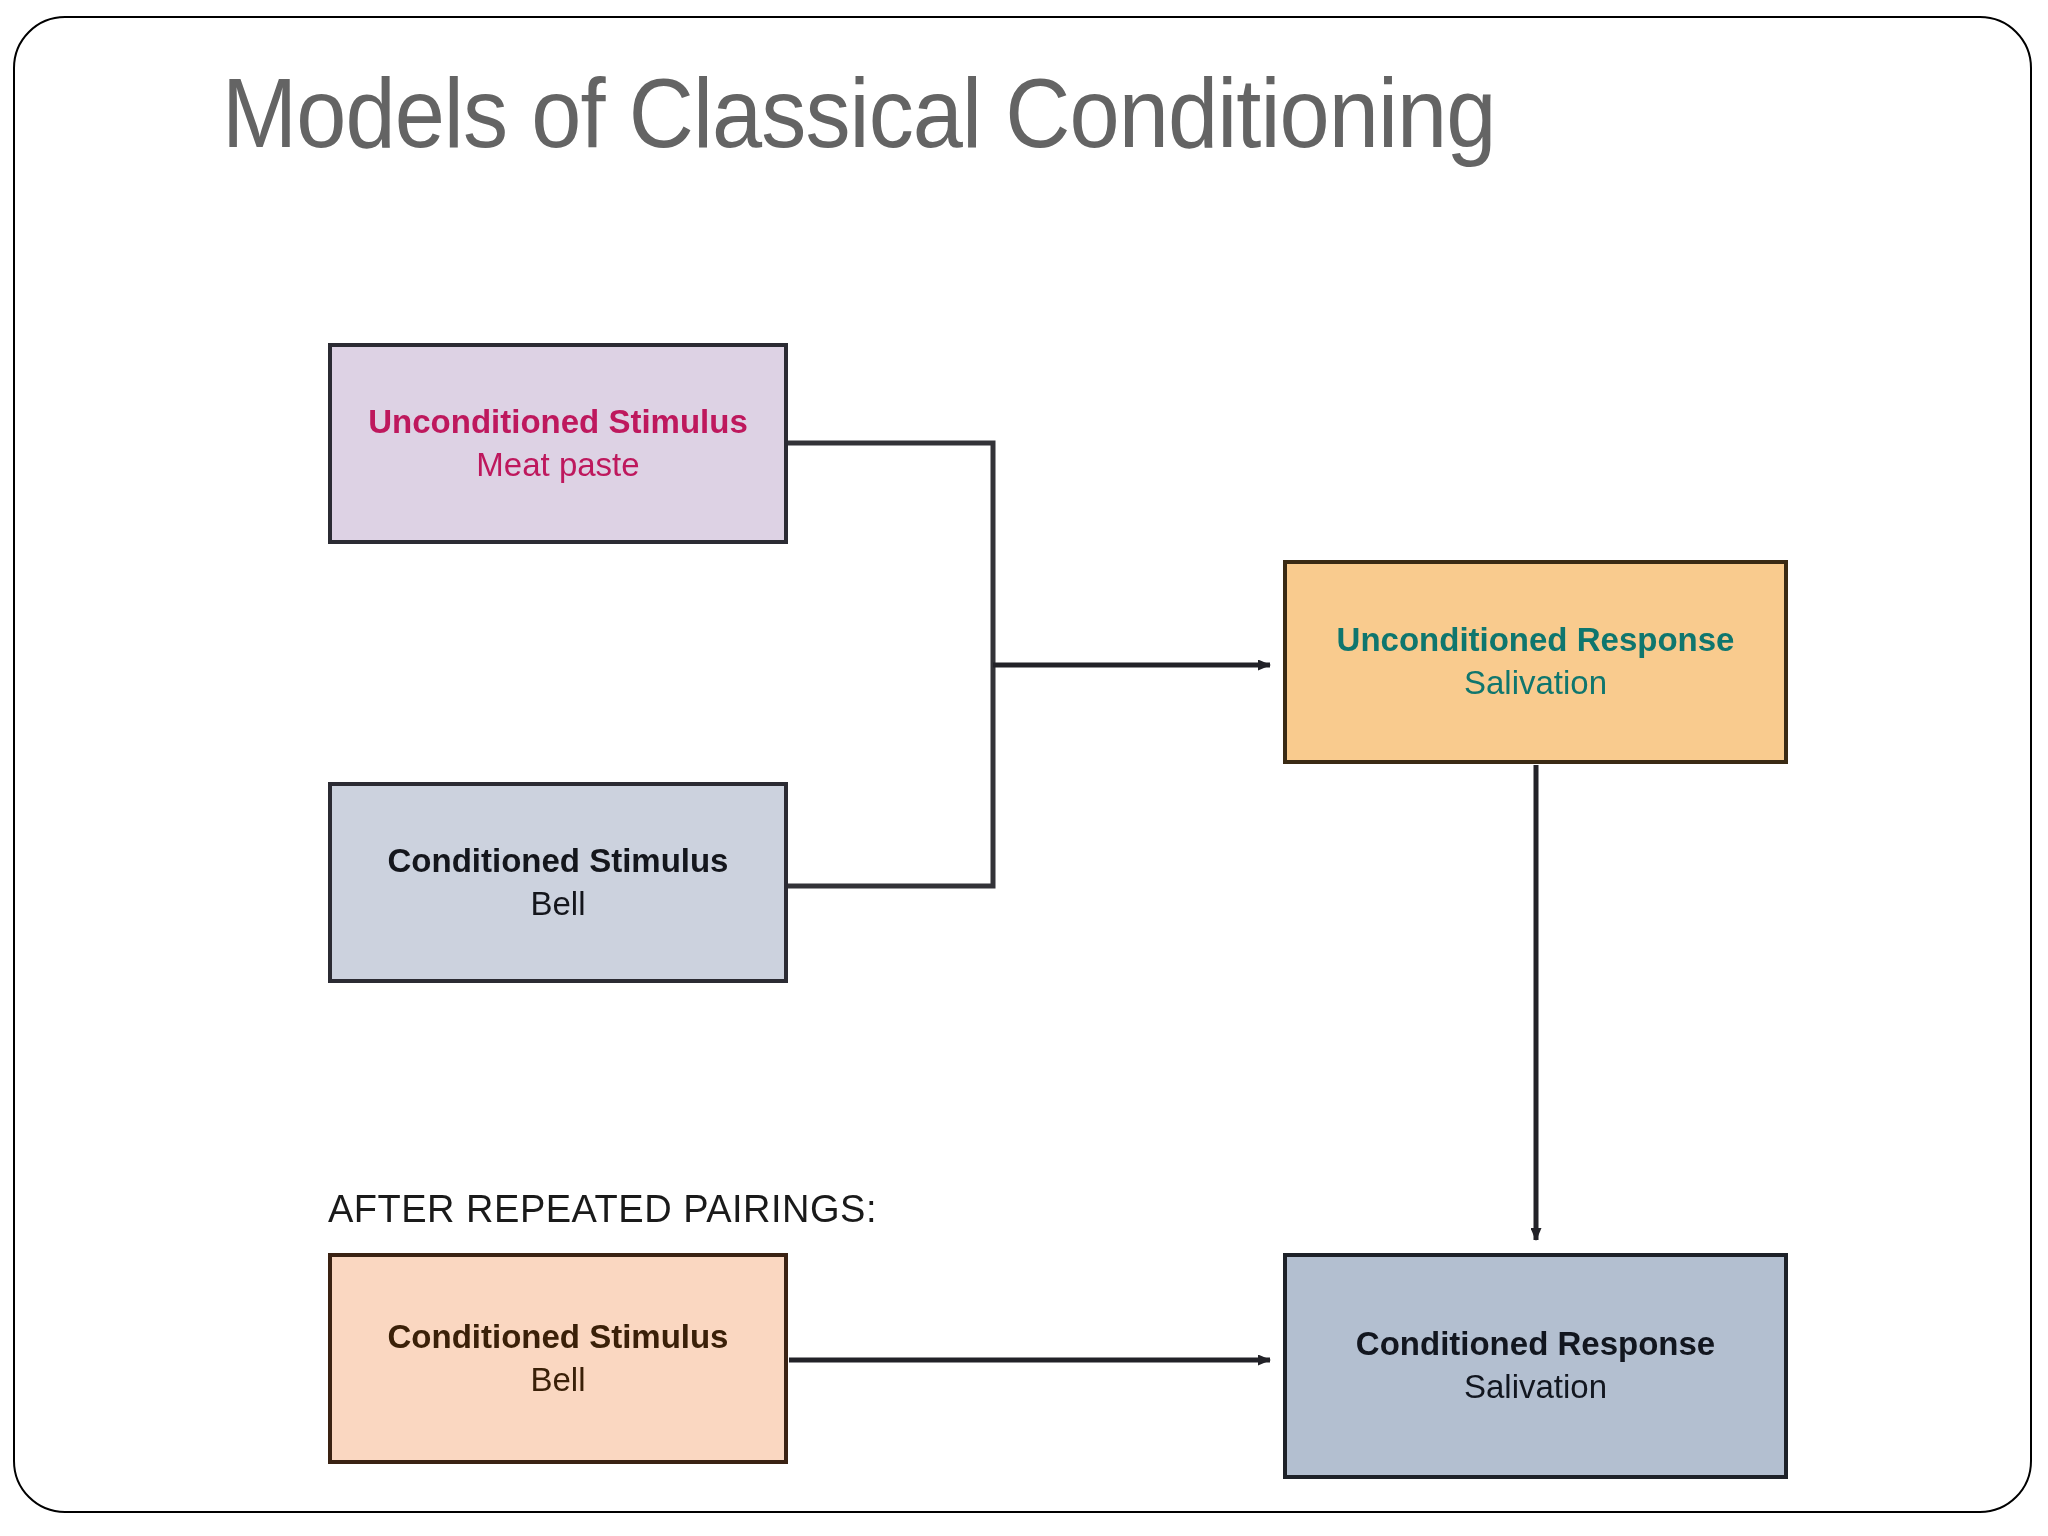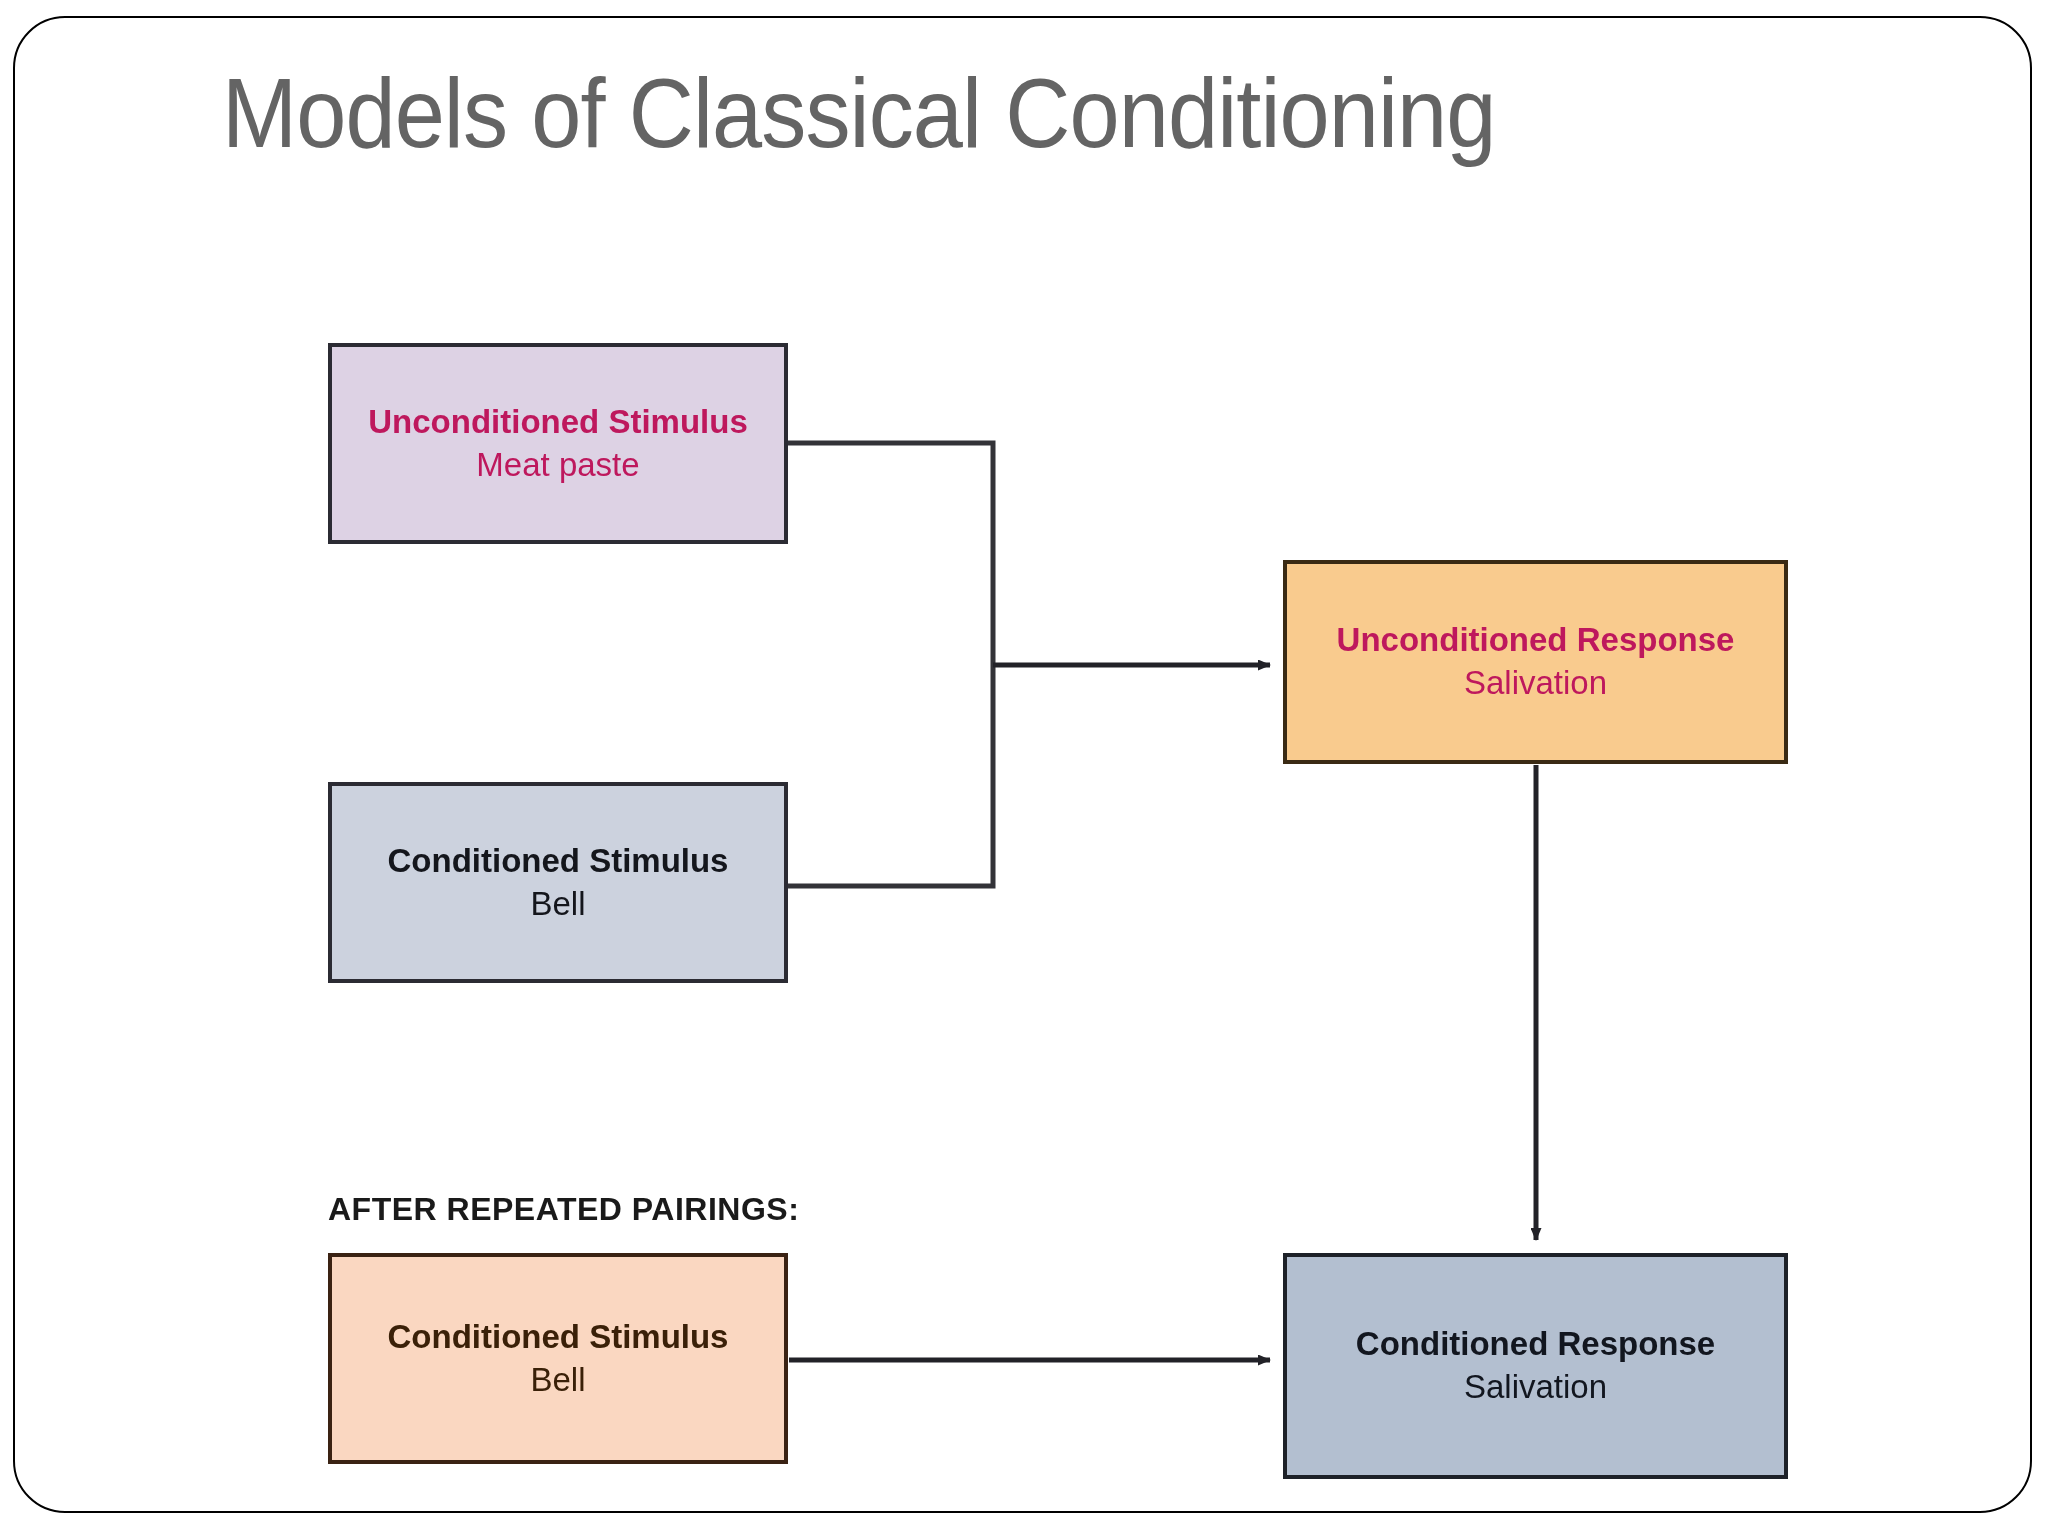"Unconditioned Response" #node-ur .nd-title, #node-ur .nd-sub { color: #be185d -> #0f766e }
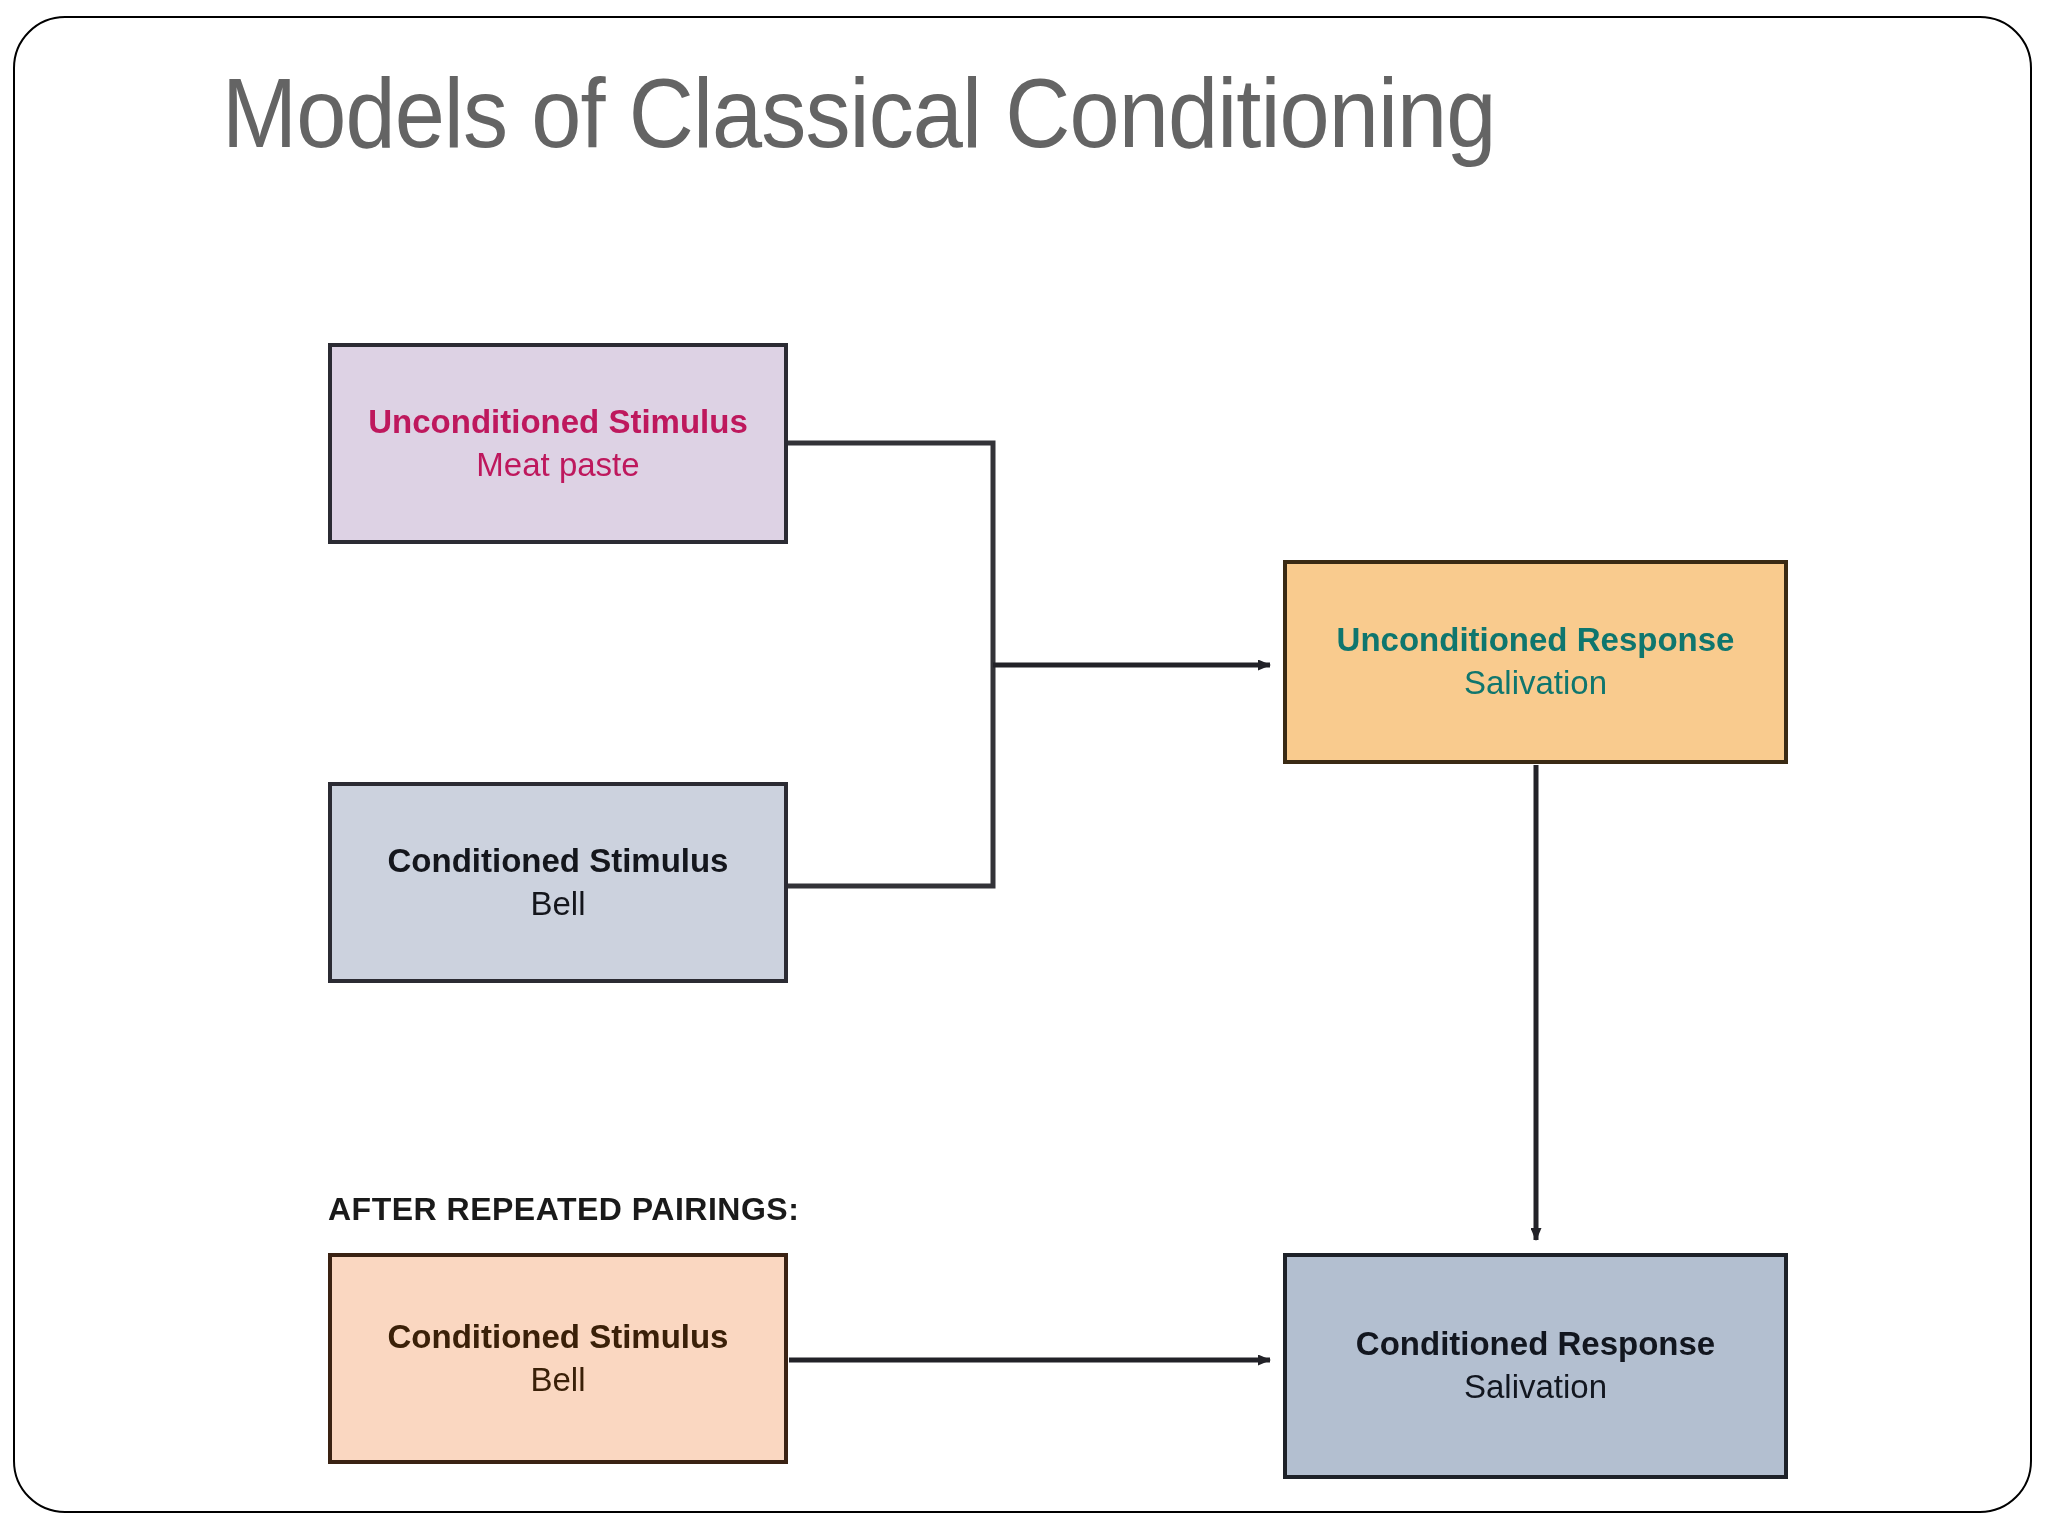"AFTER REPEATED PAIRINGS:" #pairings-label { font-size: 32px -> 38px; font-weight: bold -> normal }
